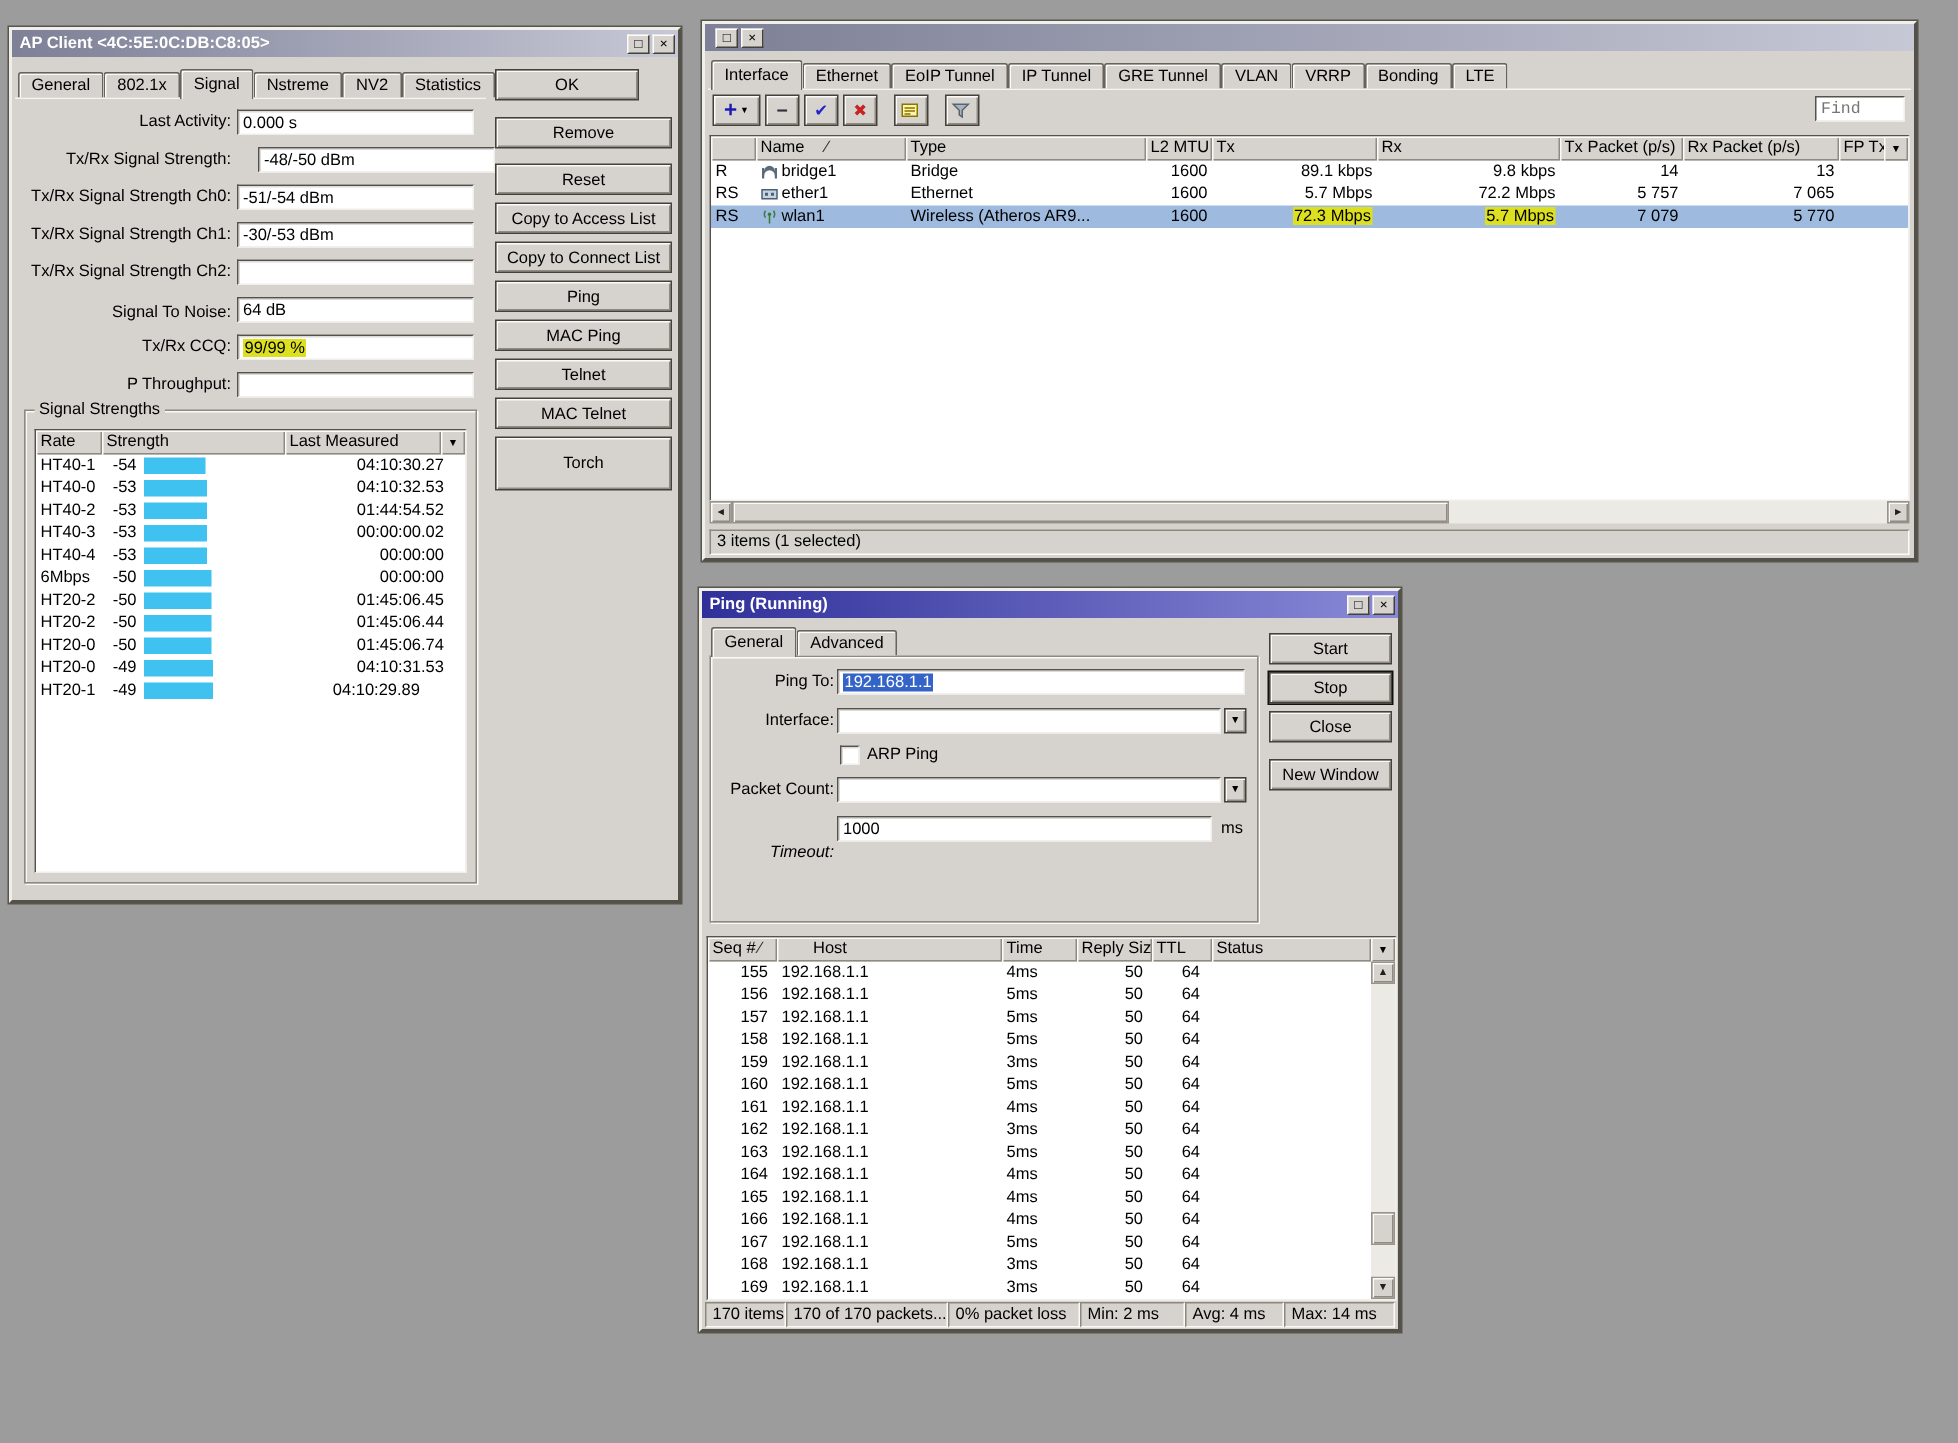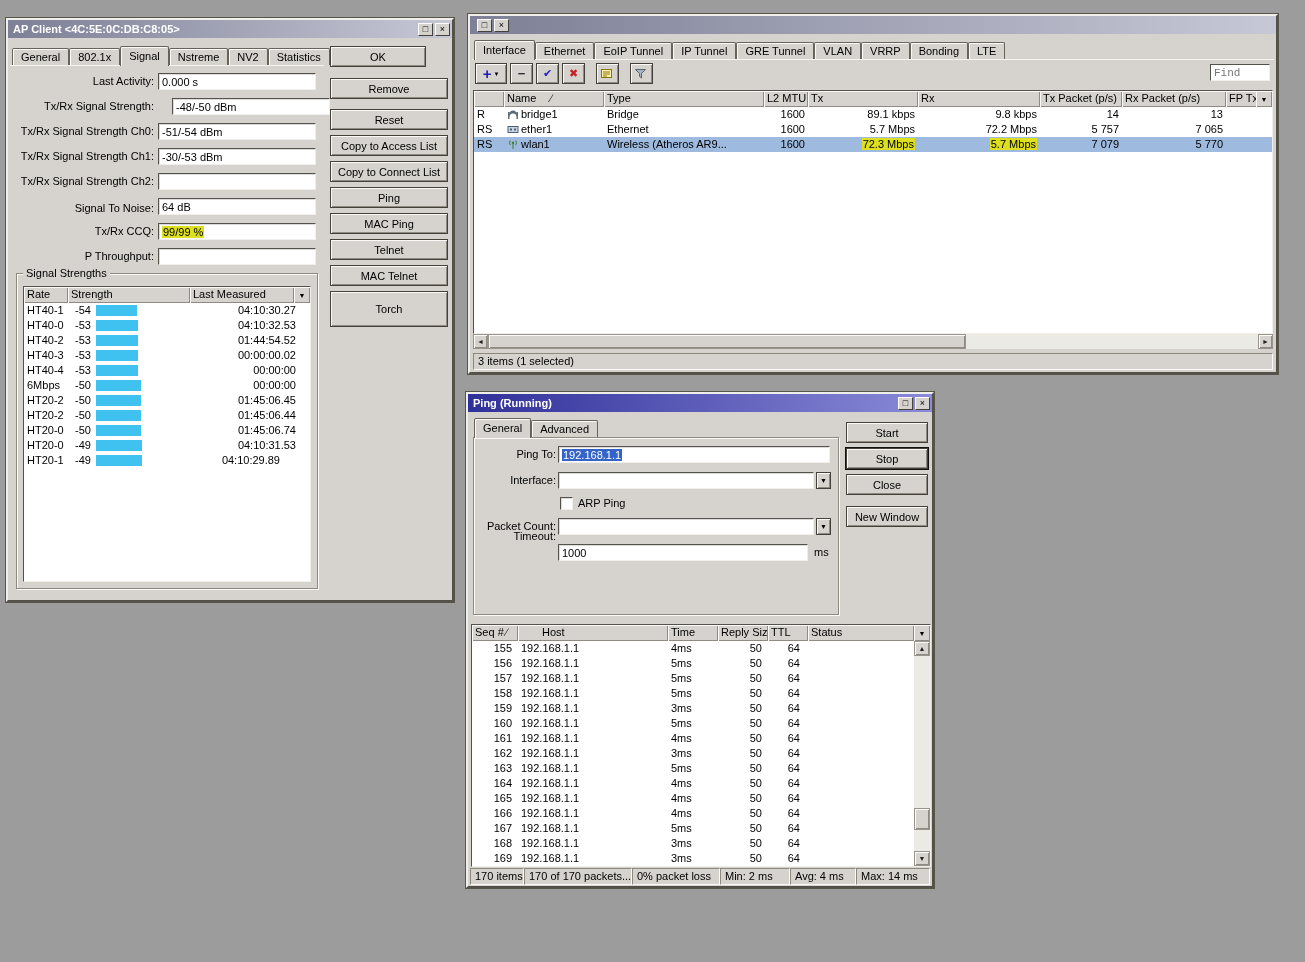"Timeout:" div.lbl { font-style: none -> italic; top: 134px -> 166px }
